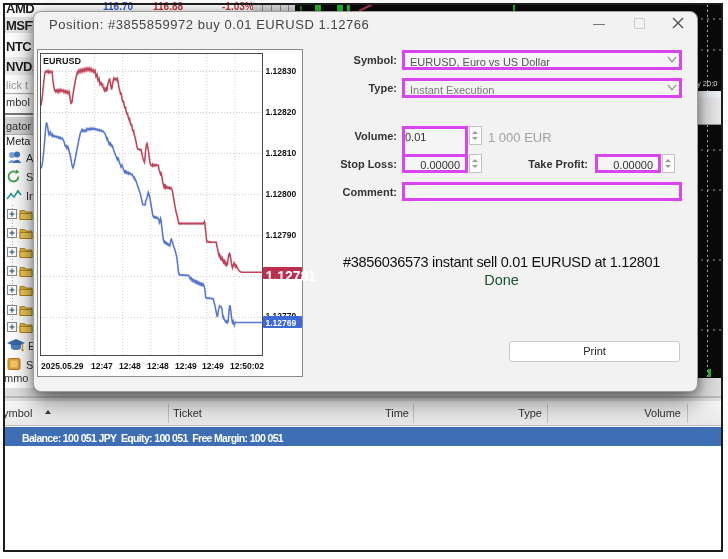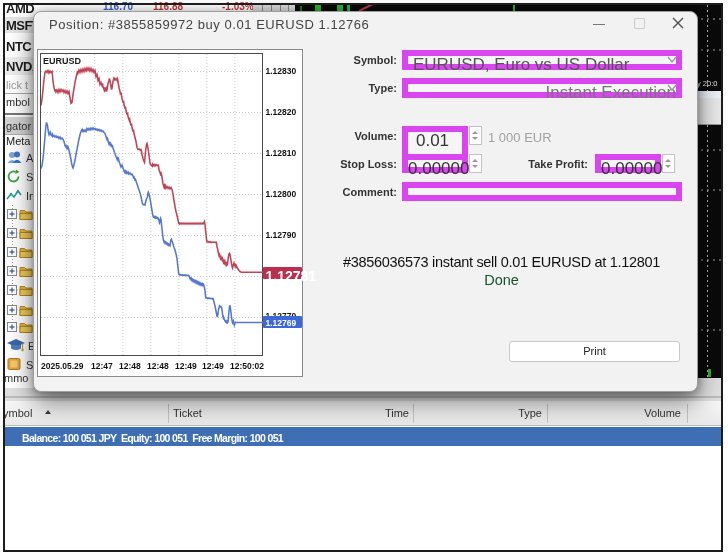"EURUSD, Euro vs US Dollar" .fld { border: 6px solid #d946ef -> 3px solid #d946ef; font-size: 17px -> 11px }
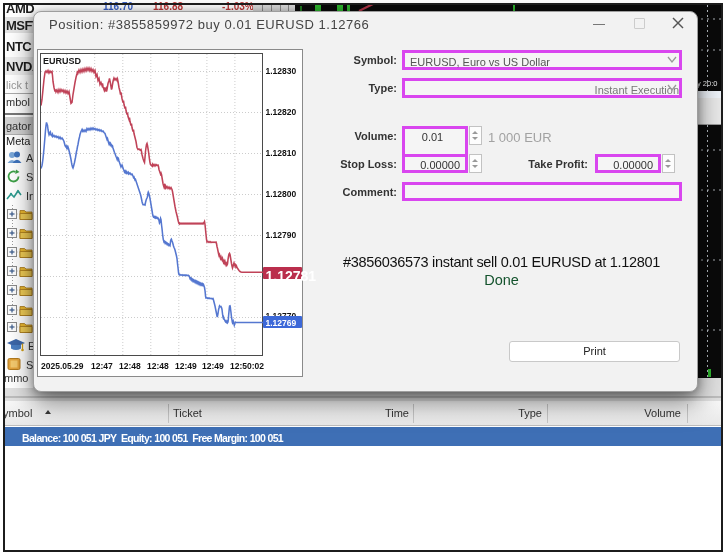"Instant Execution" div.abs { text-align: right -> none }
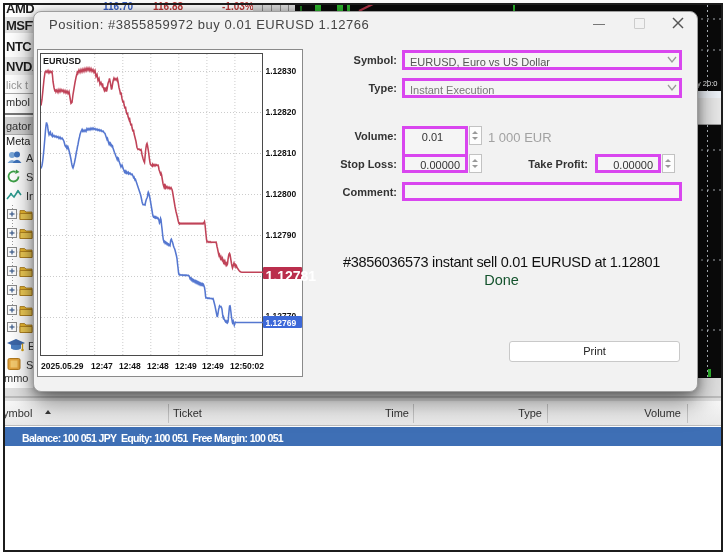"0.01" div.abs { text-align: center -> left }
